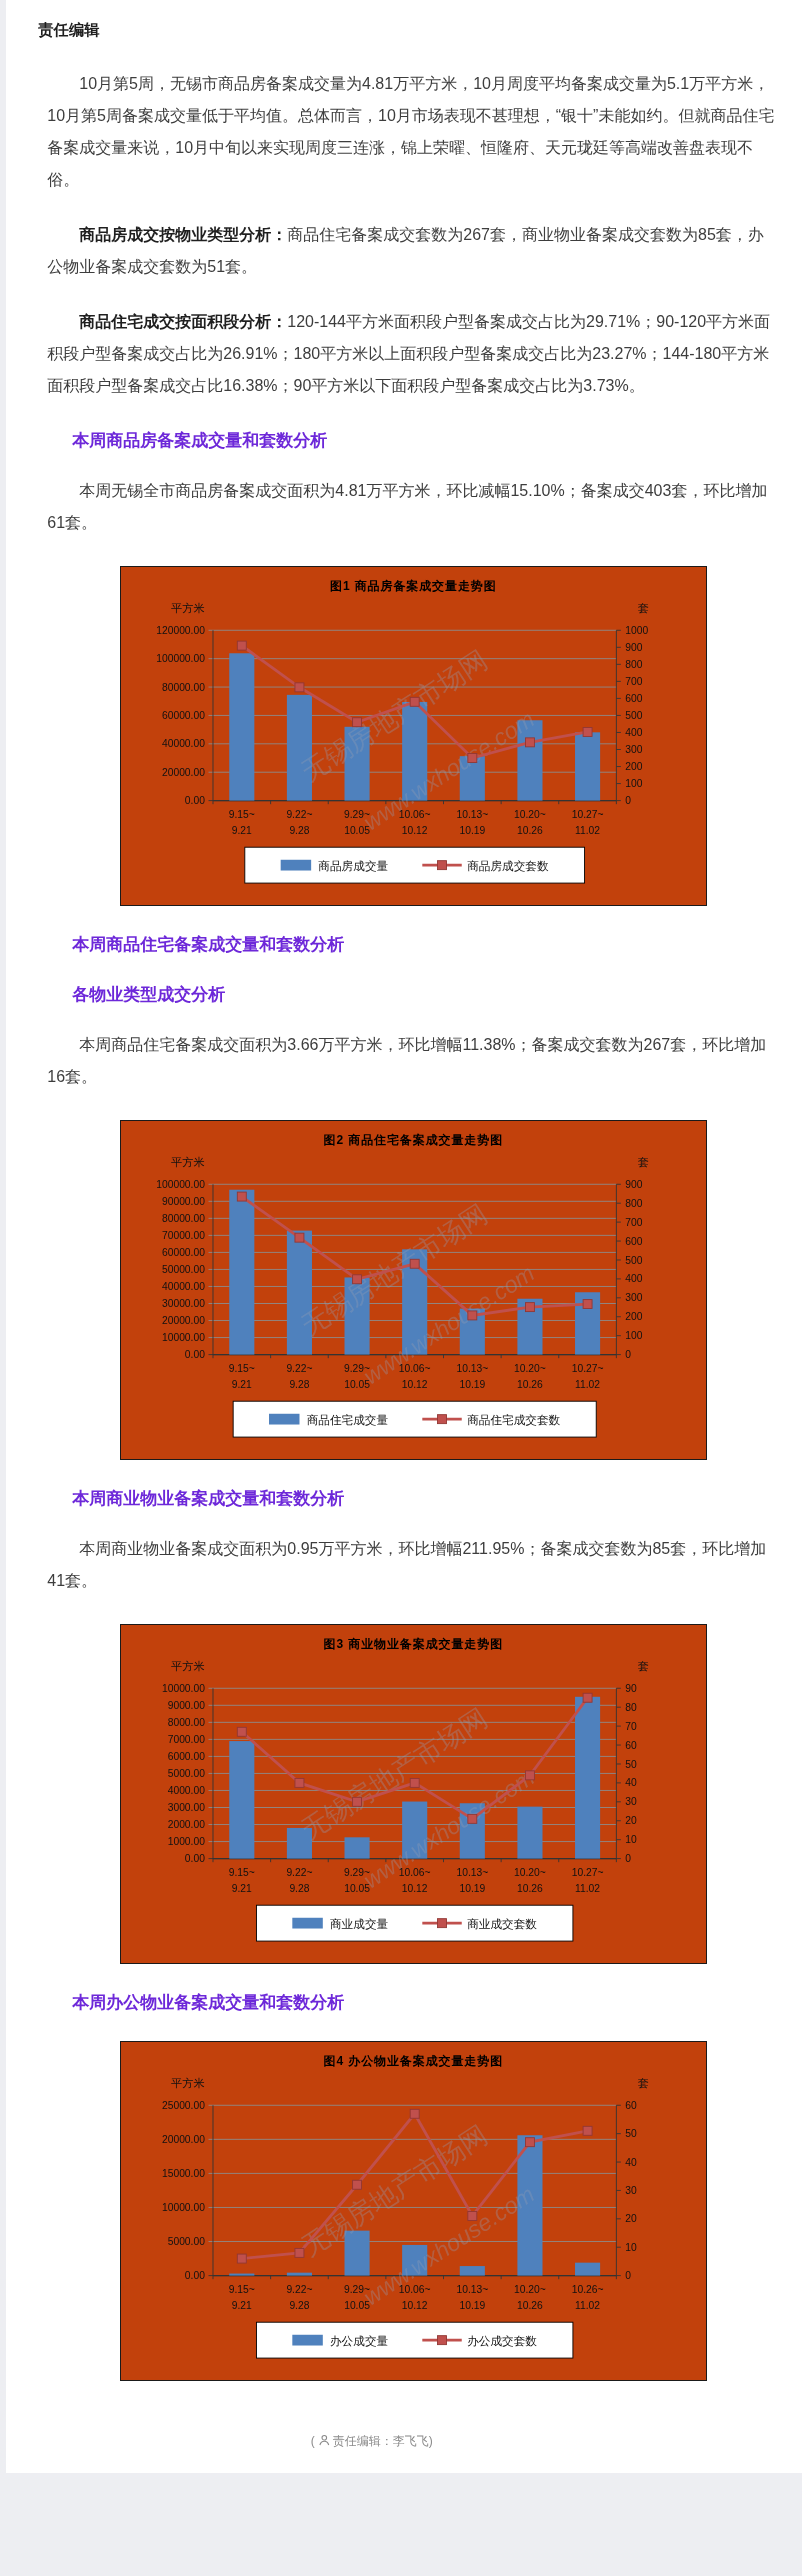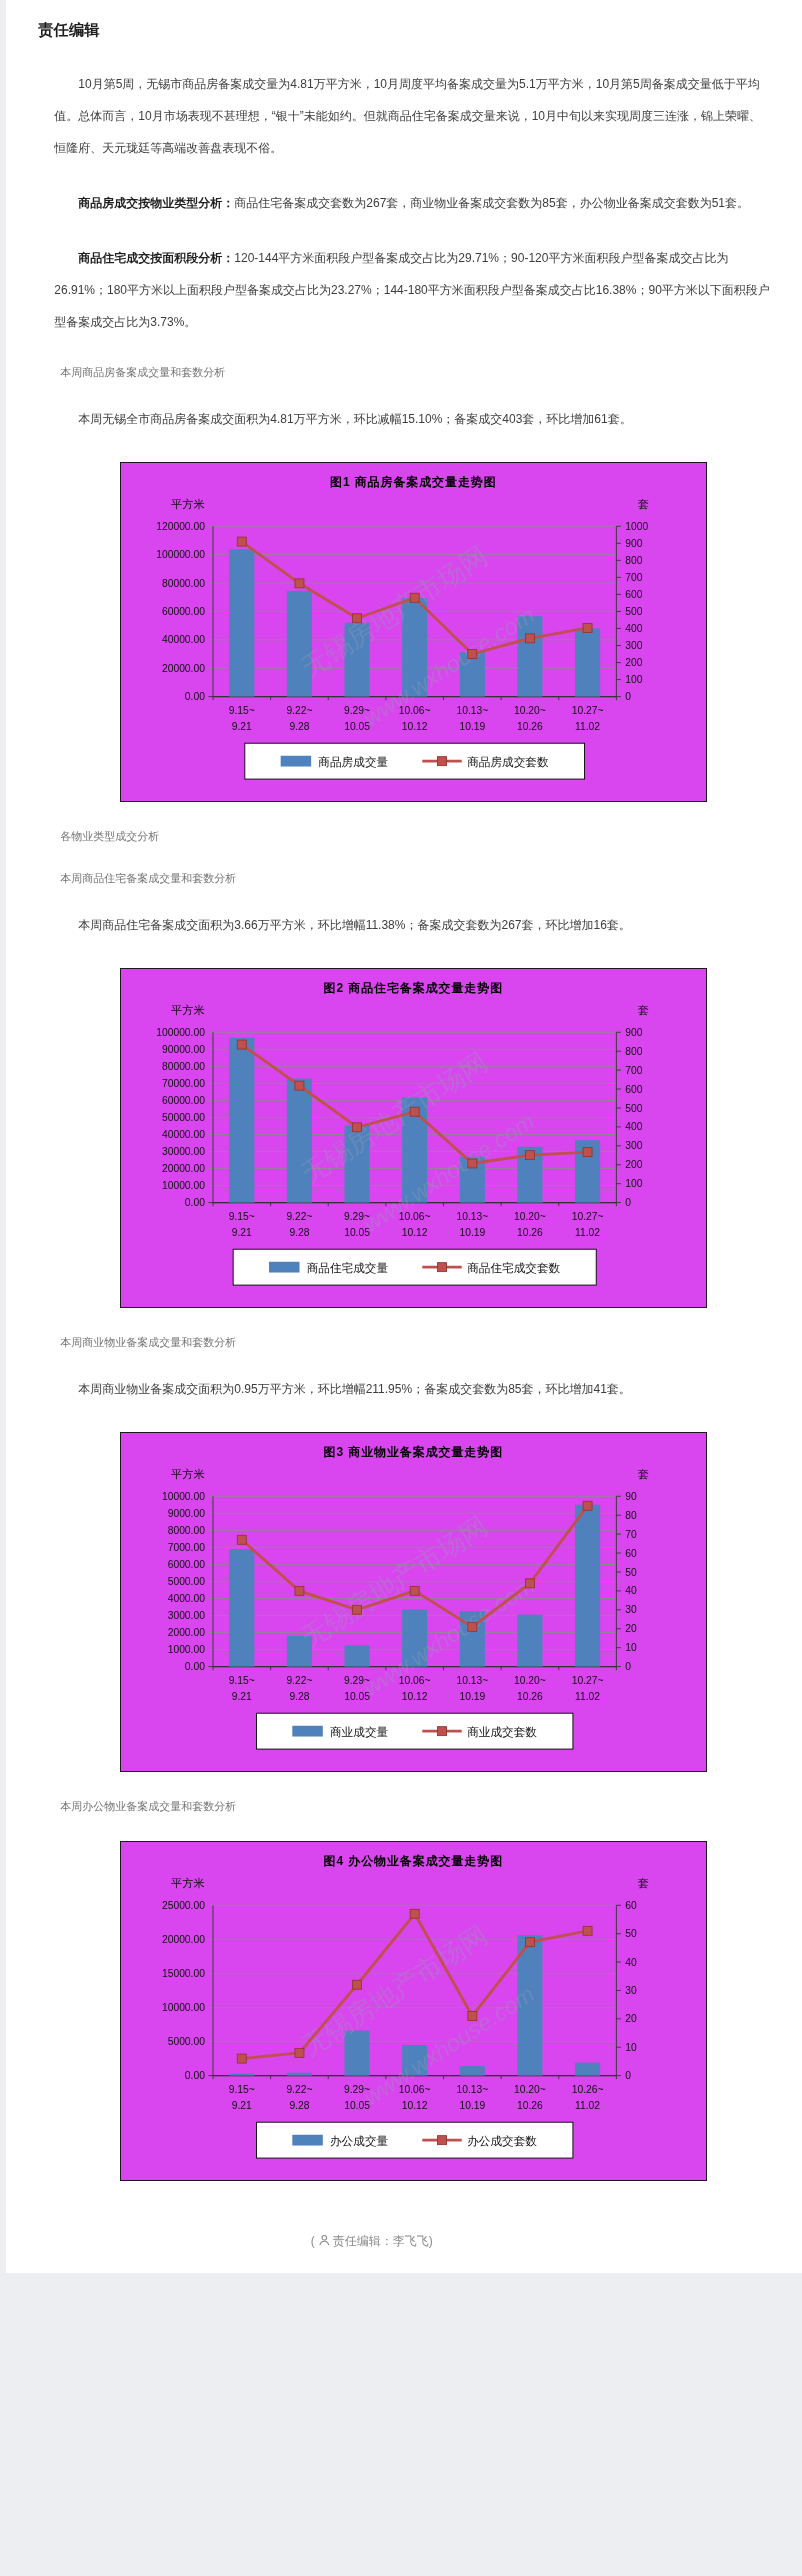"10月第5周，无锡市商品房备案成交量为4.81万平方米，10月周度平均备案成交量" p { font-size: 12px -> 16px; margin: 23px 16px -> 23px 9px }
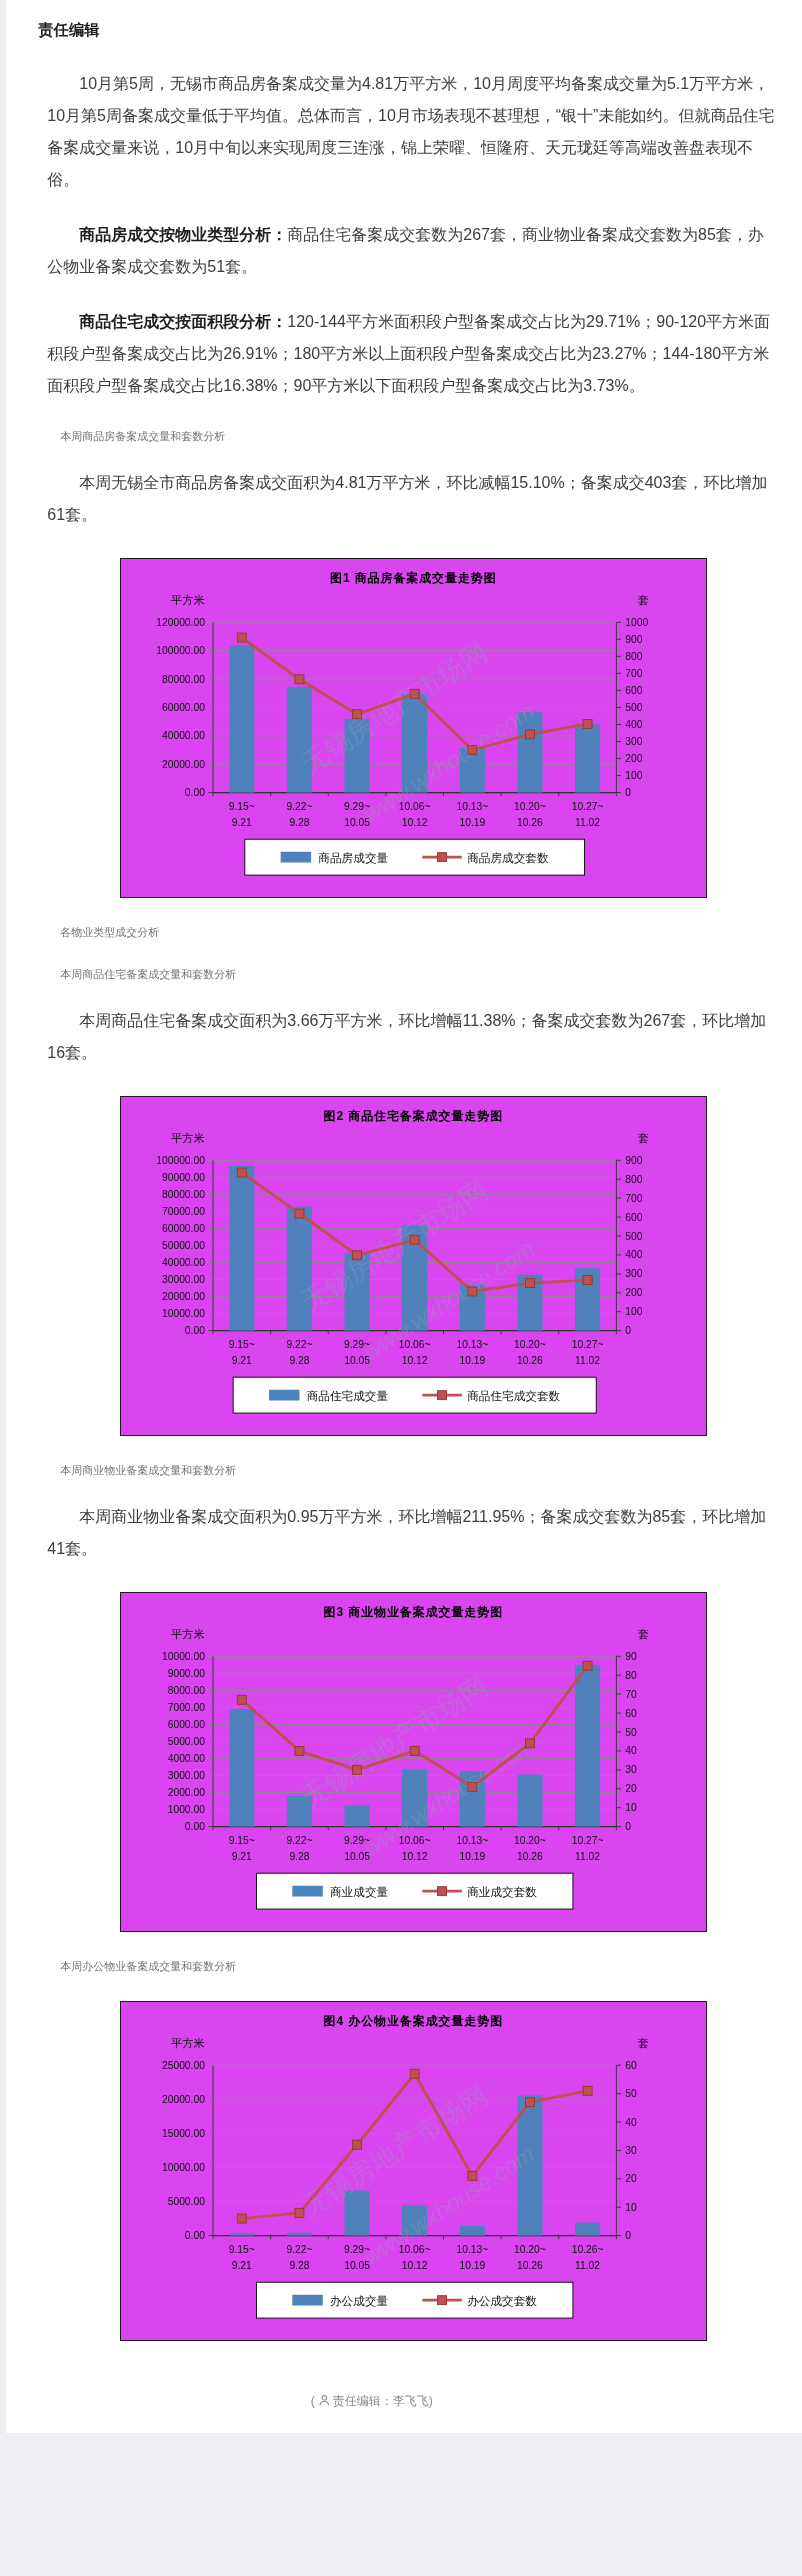"本周商品房备案成交量和套数分析" h2 { color: #737373 -> #6d28d9; font-size: 11px -> 17px; font-weight: normal -> bold }
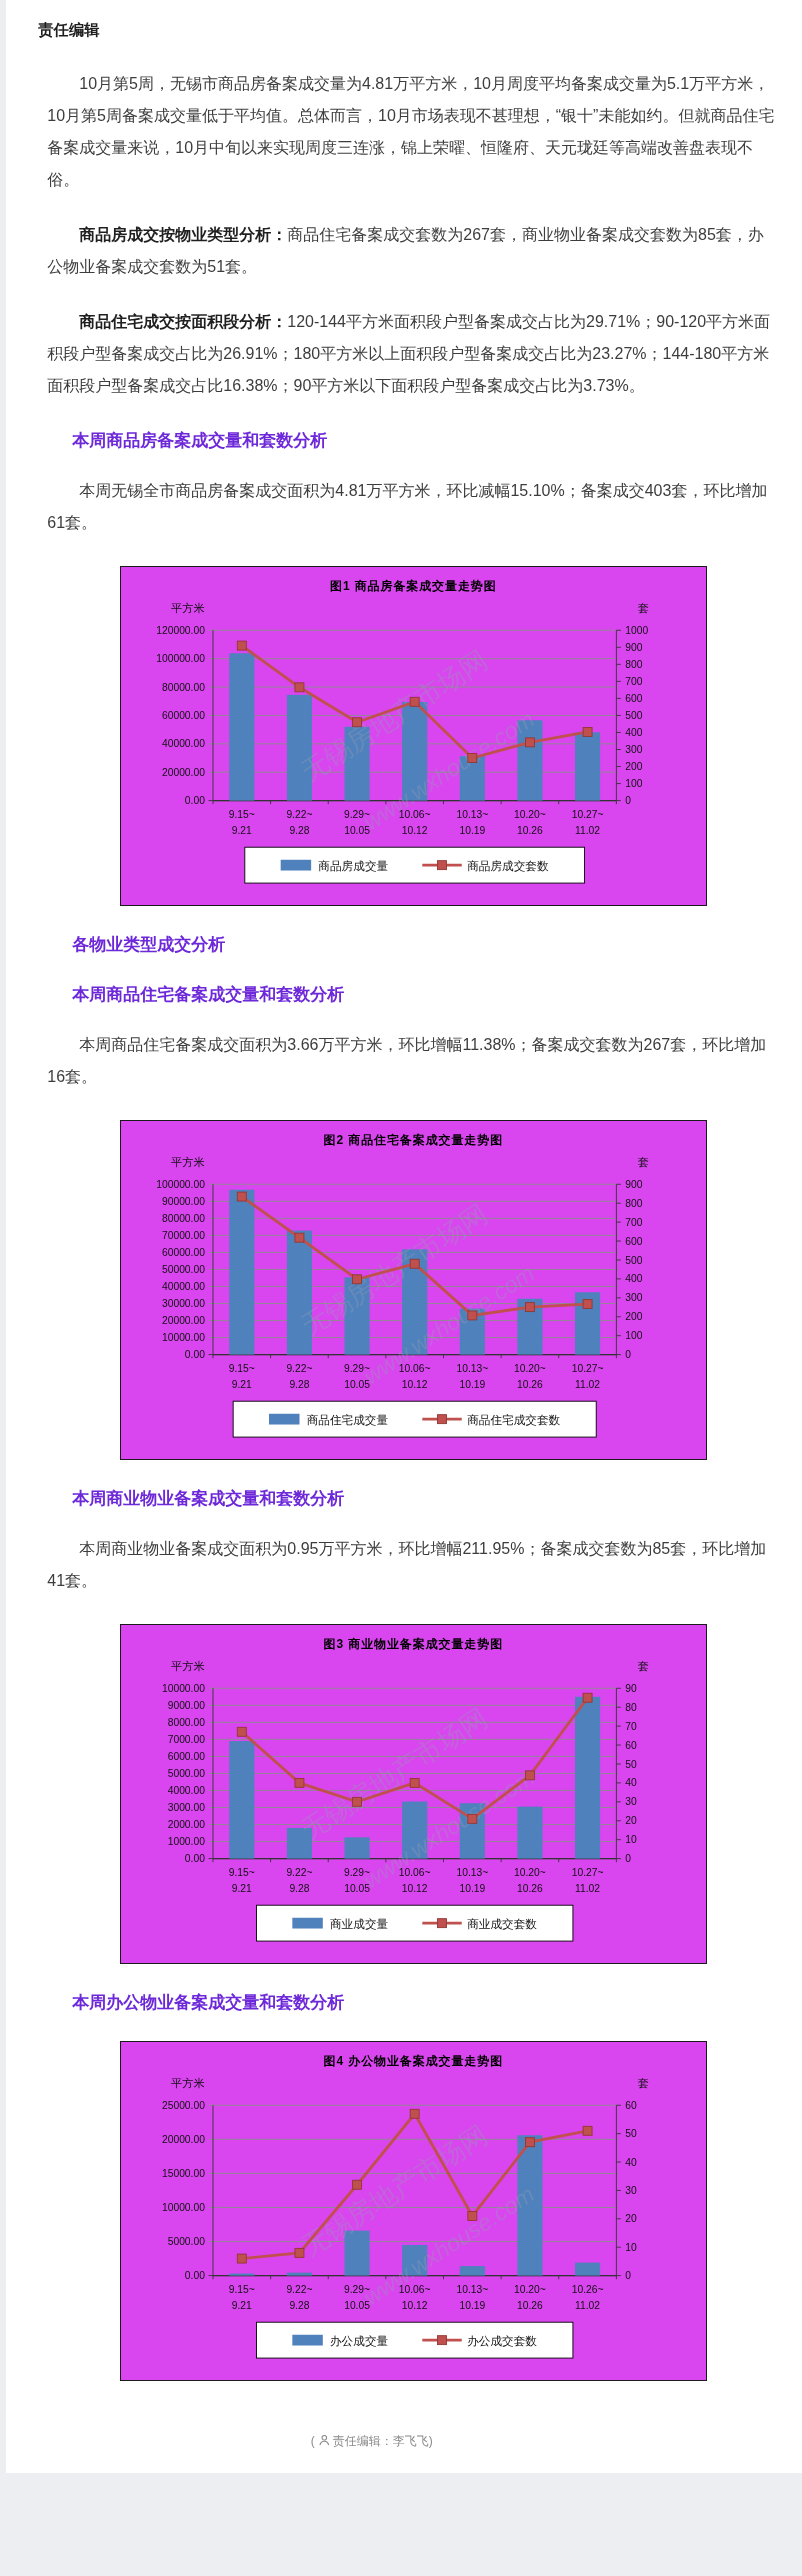"图1 商品房备案成交量走势图" .chartbox { background: #d946ef -> #c2410c }
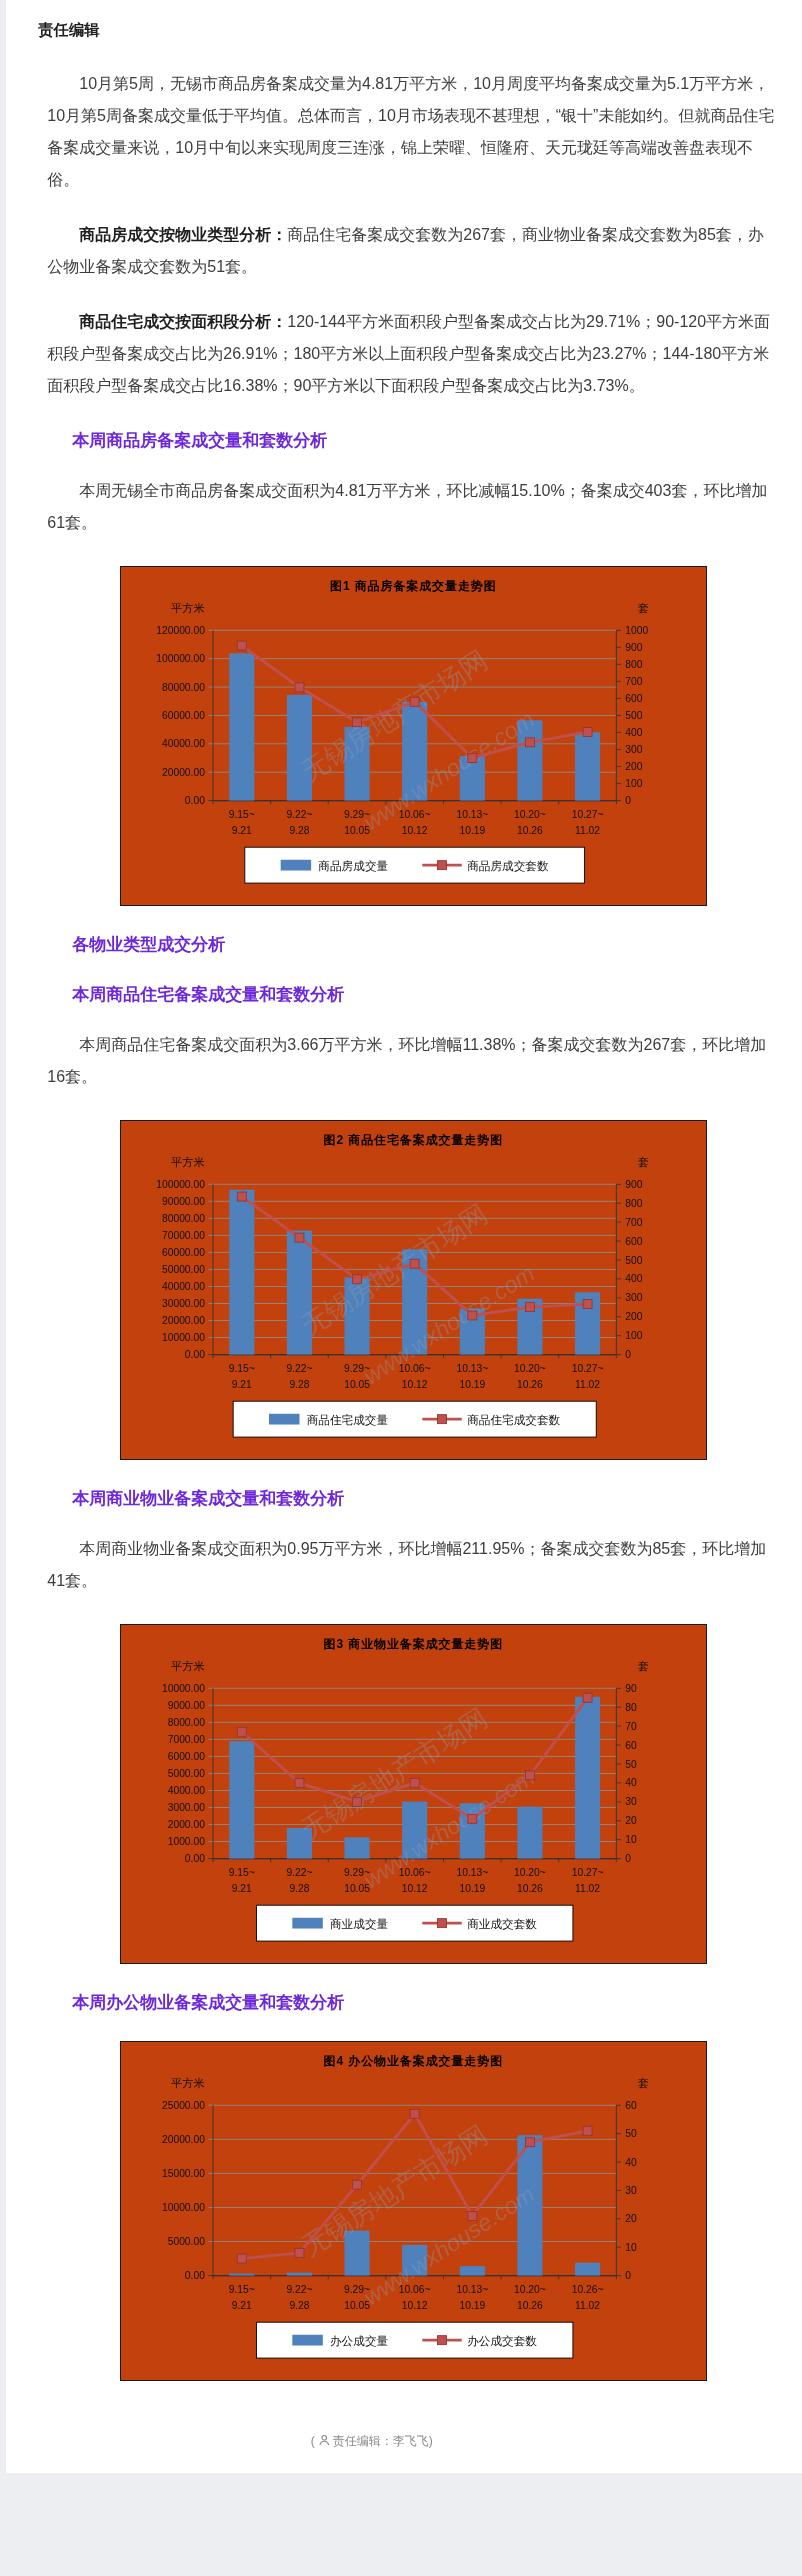"各物业类型成交分析" h2 { order: before "本周商品住宅备案成交量和套数分析" -> after "本周商品住宅备案成交量和套数分析" }
